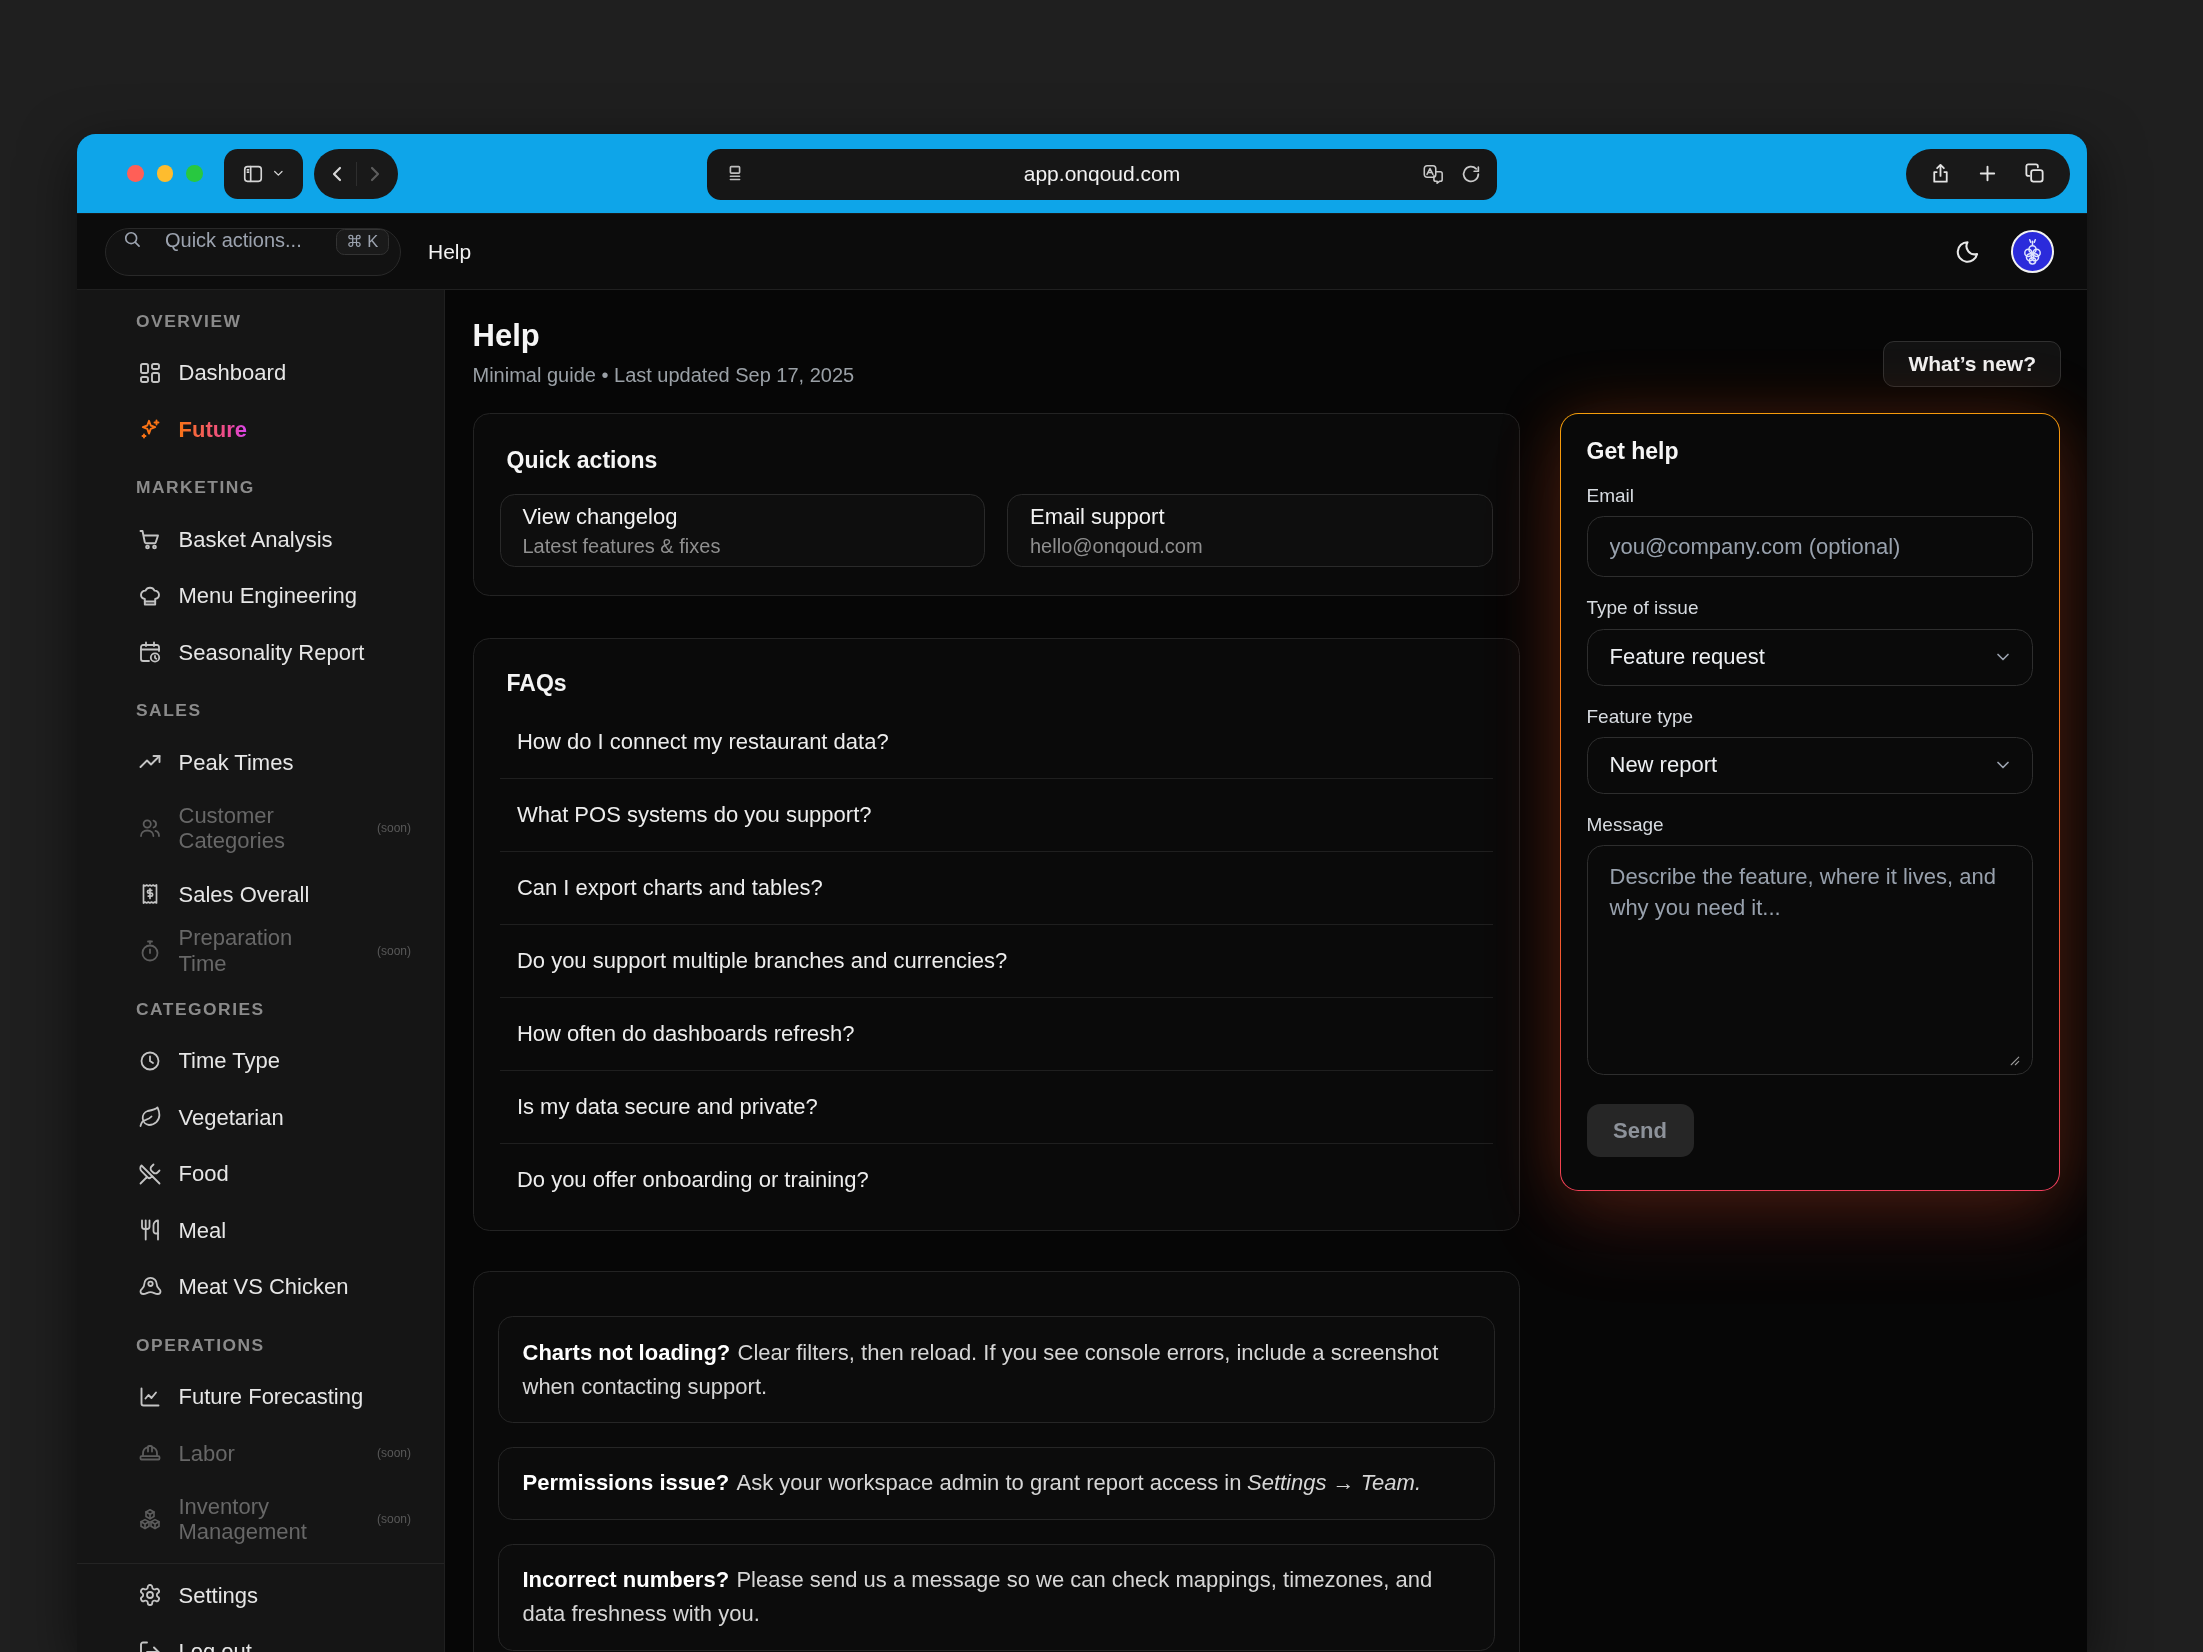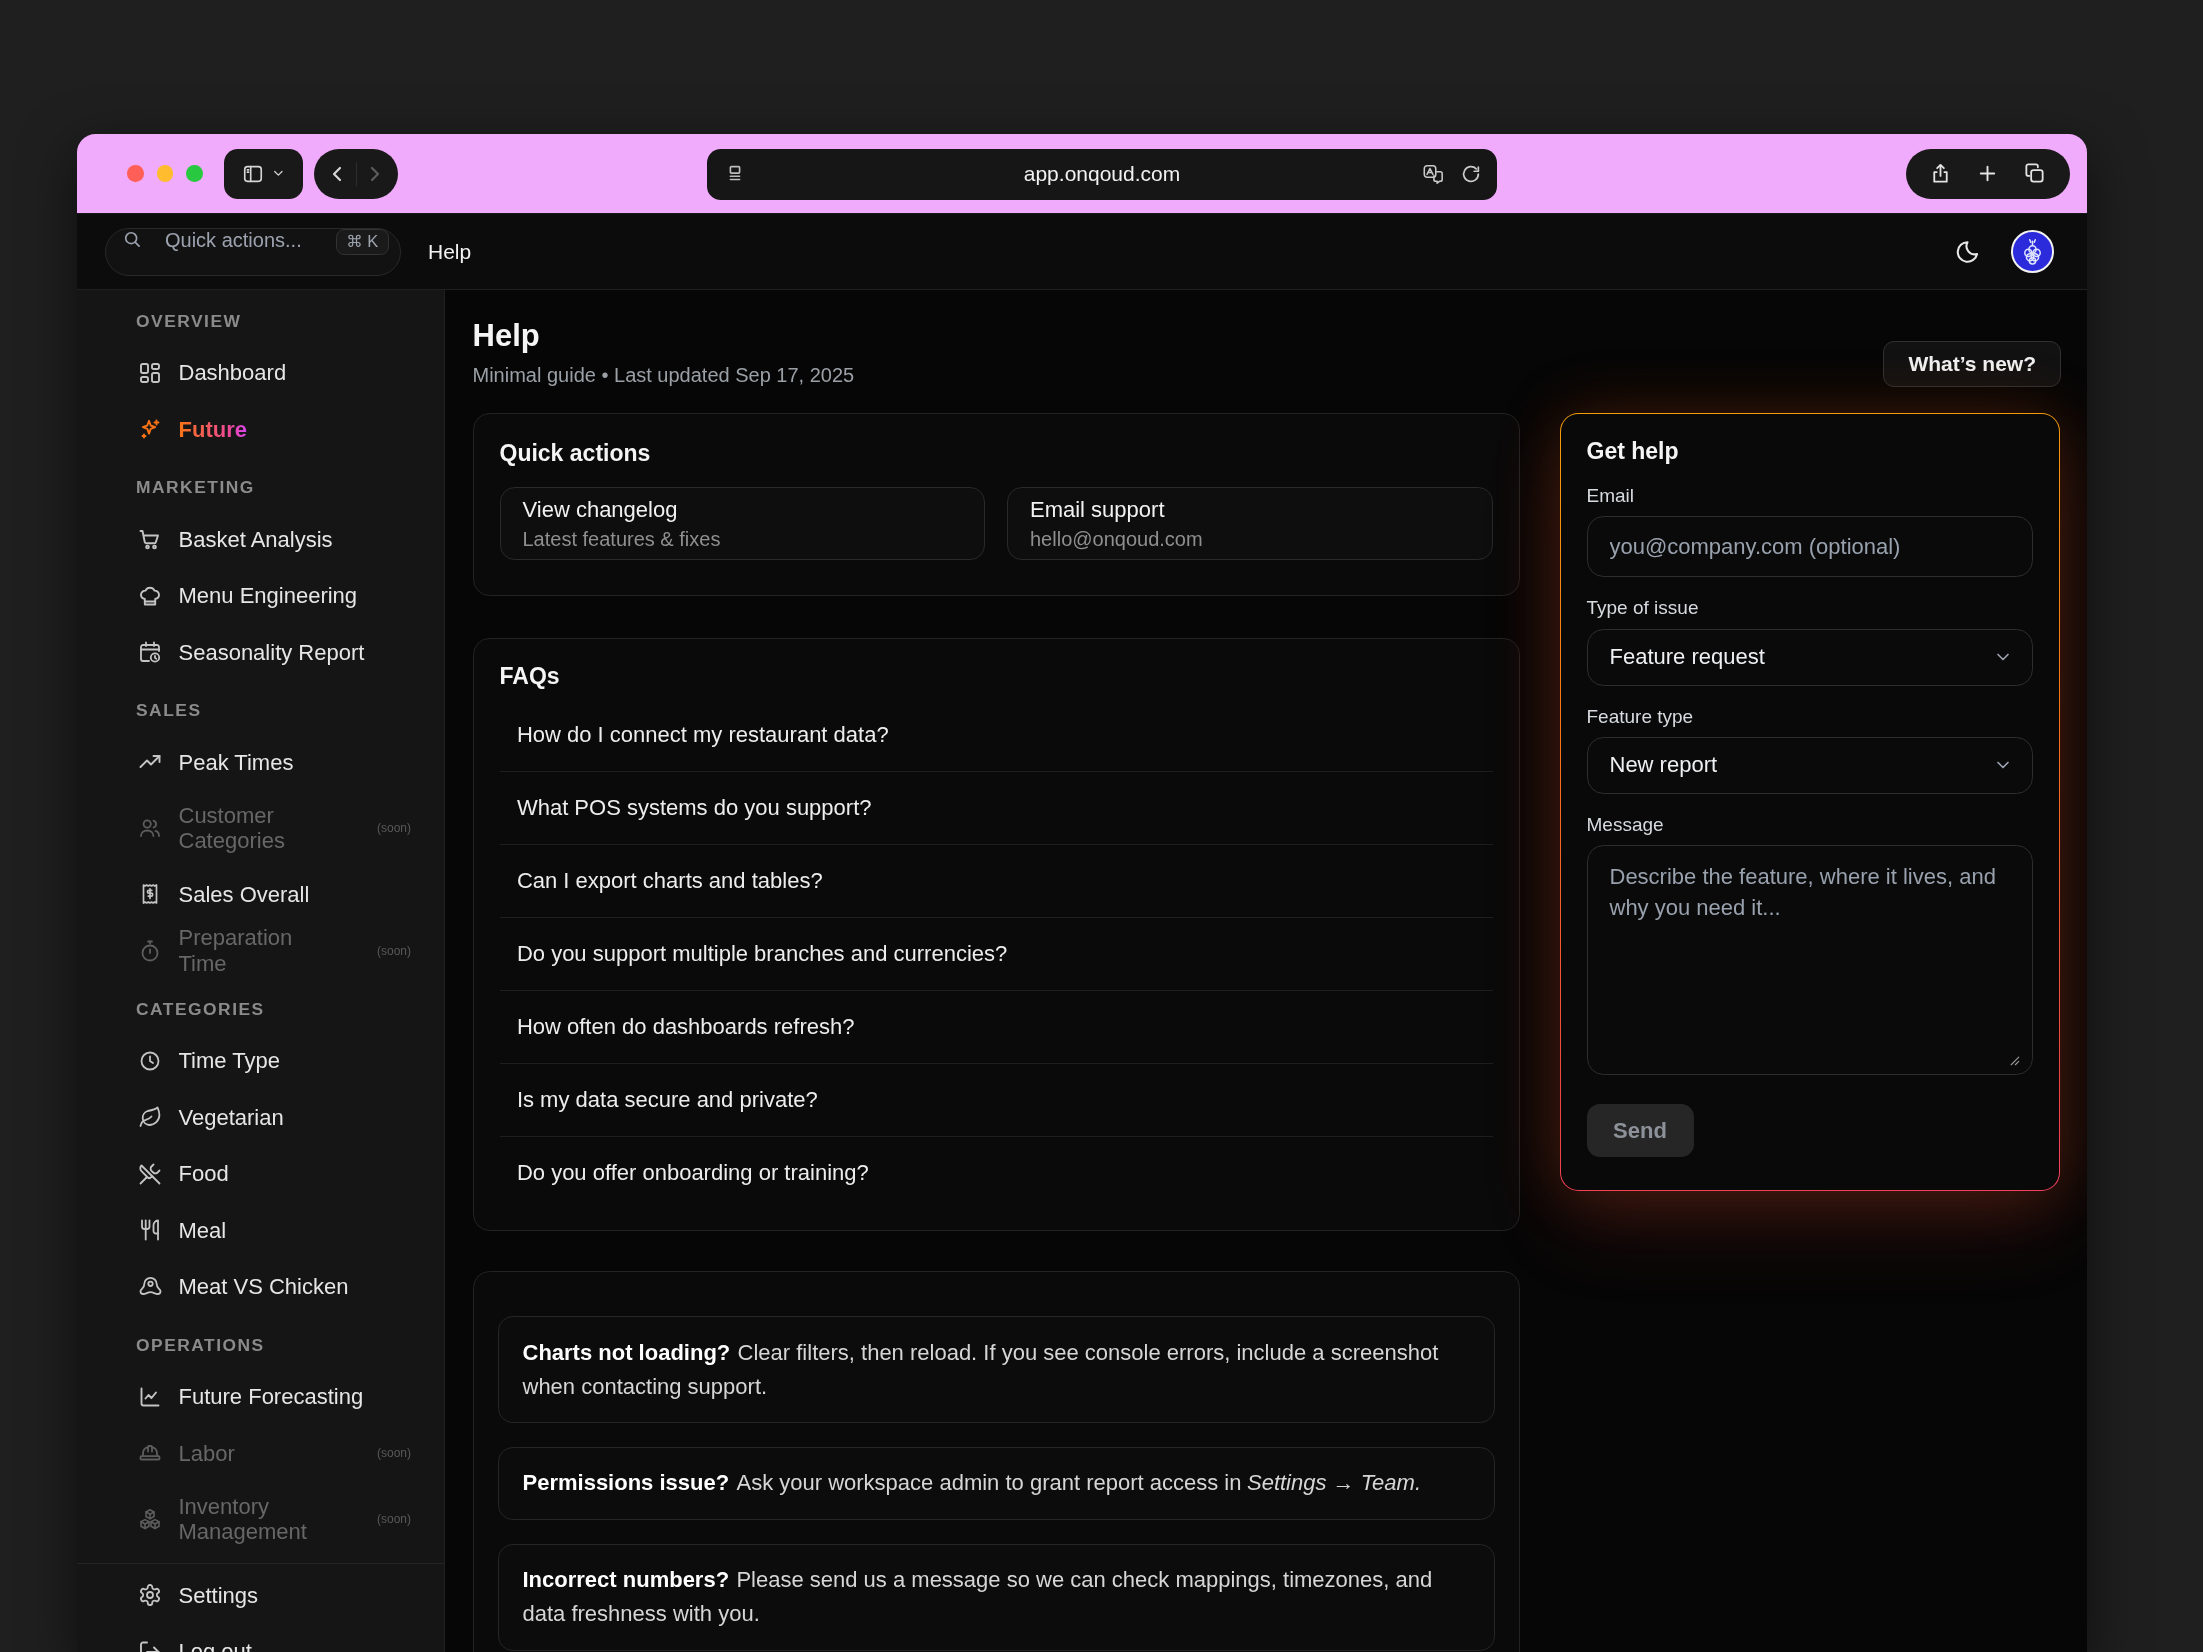"app.onqoud.com" .toolbar { background: #f0abfc -> #0ea5e9 }
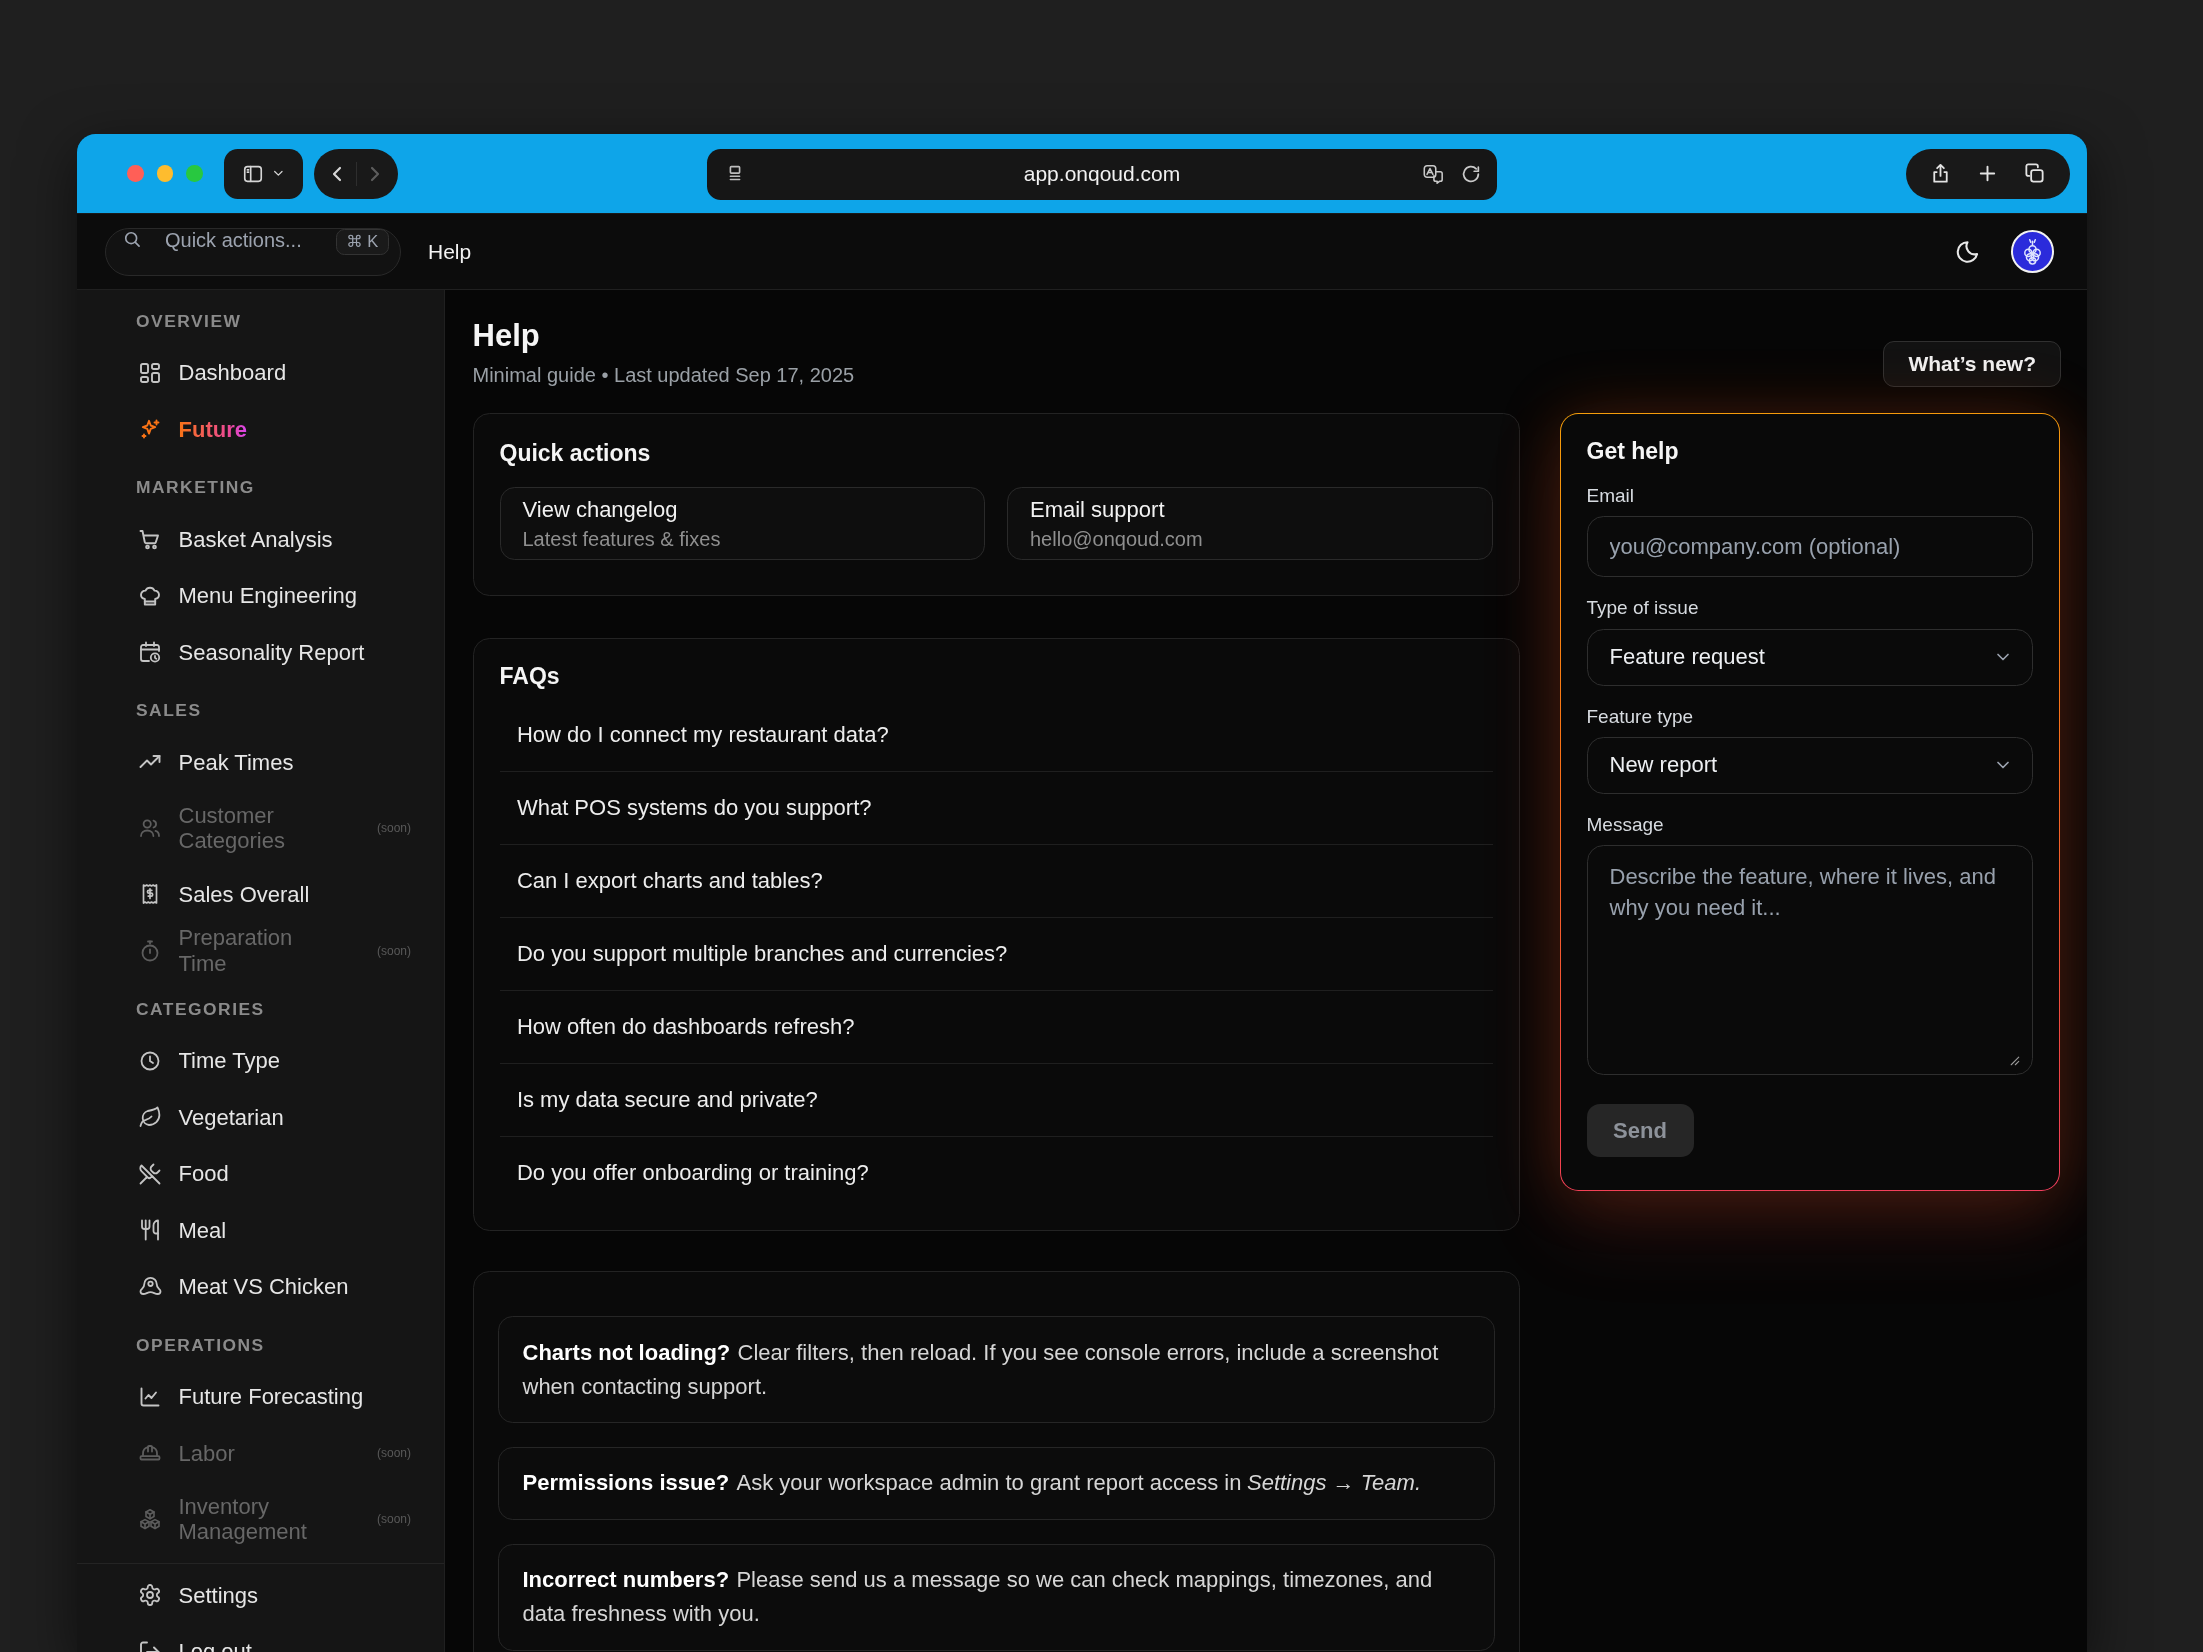"Quick actions" .card h3 { margin: 0 -> 7px }
